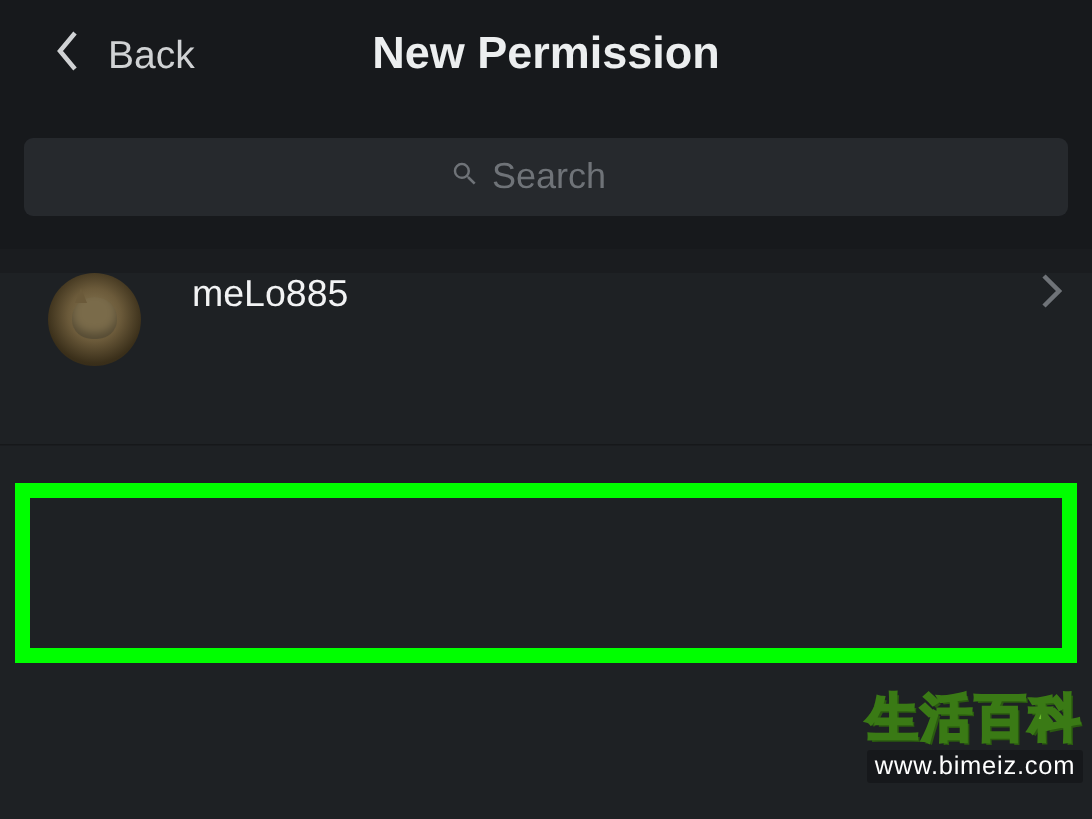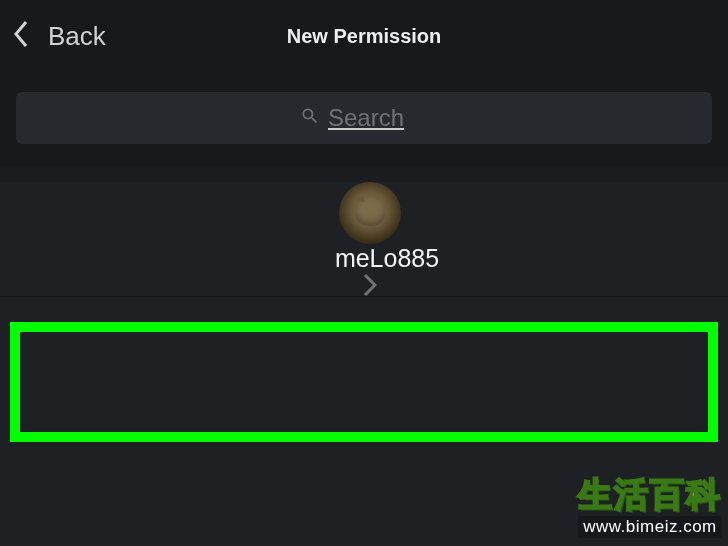"Back" .back-btn { padding-left: 12px -> 36px }
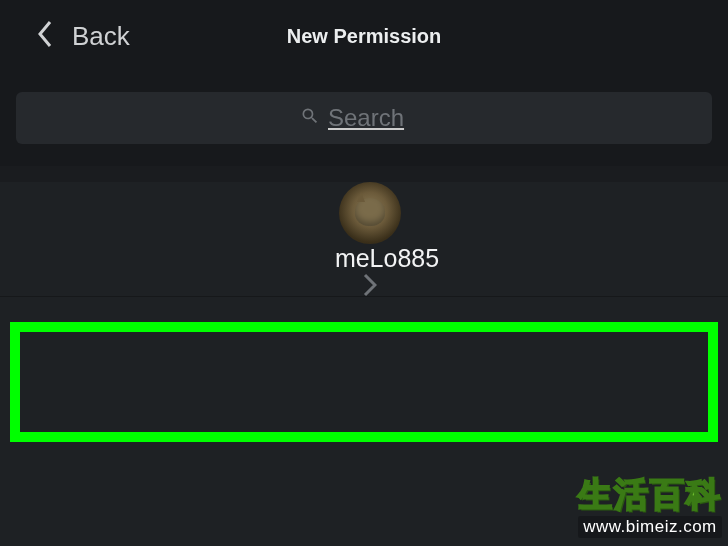"New Permission" .title { font-size: 20px -> 30px }
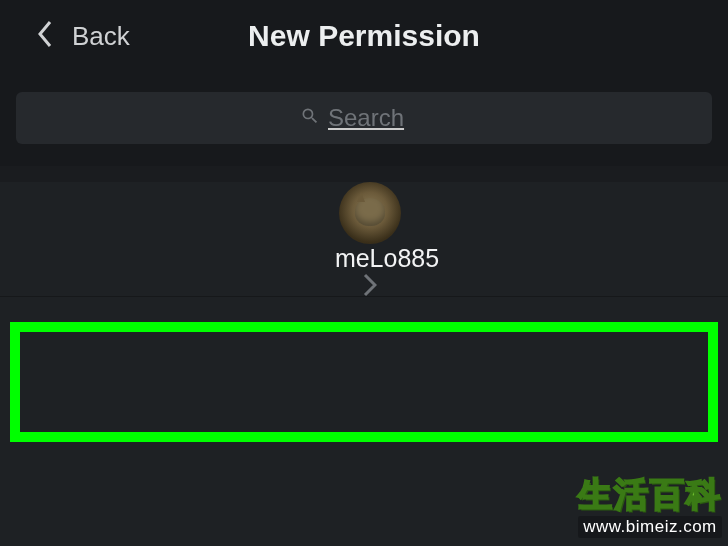"Search" .search-bar input { text-decoration: underline -> none }
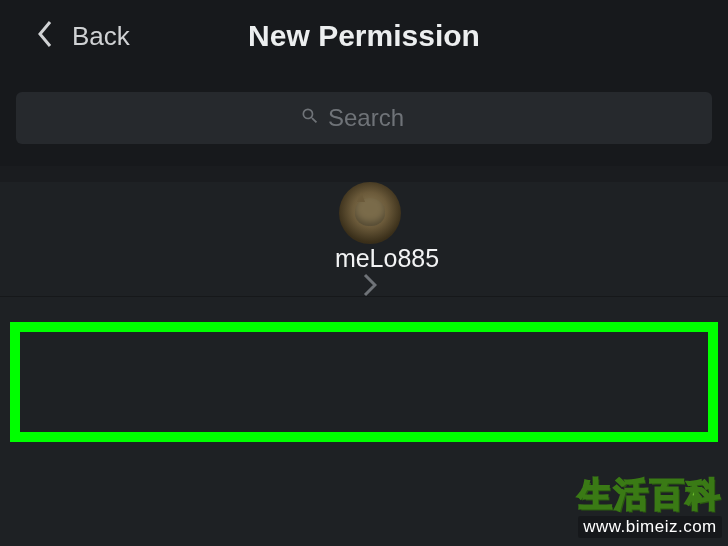"meLo885" .row { align-items: center -> none; flex-direction: column -> none }
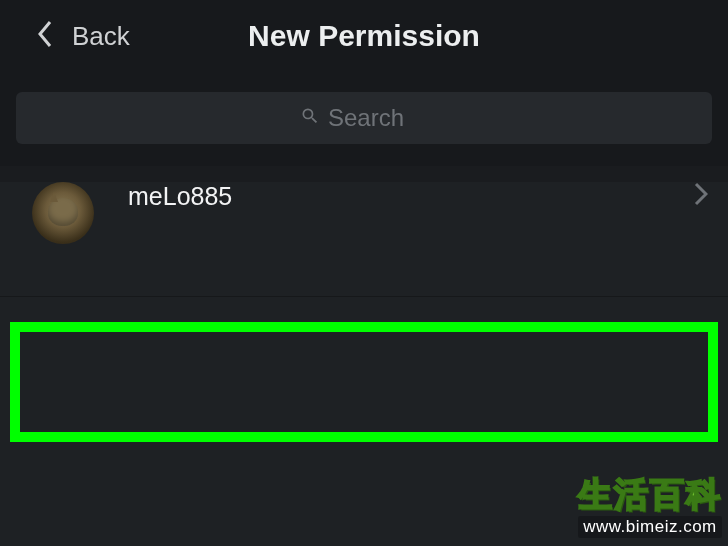"生活百科" .watermark { bottom: 8px -> 24px }
